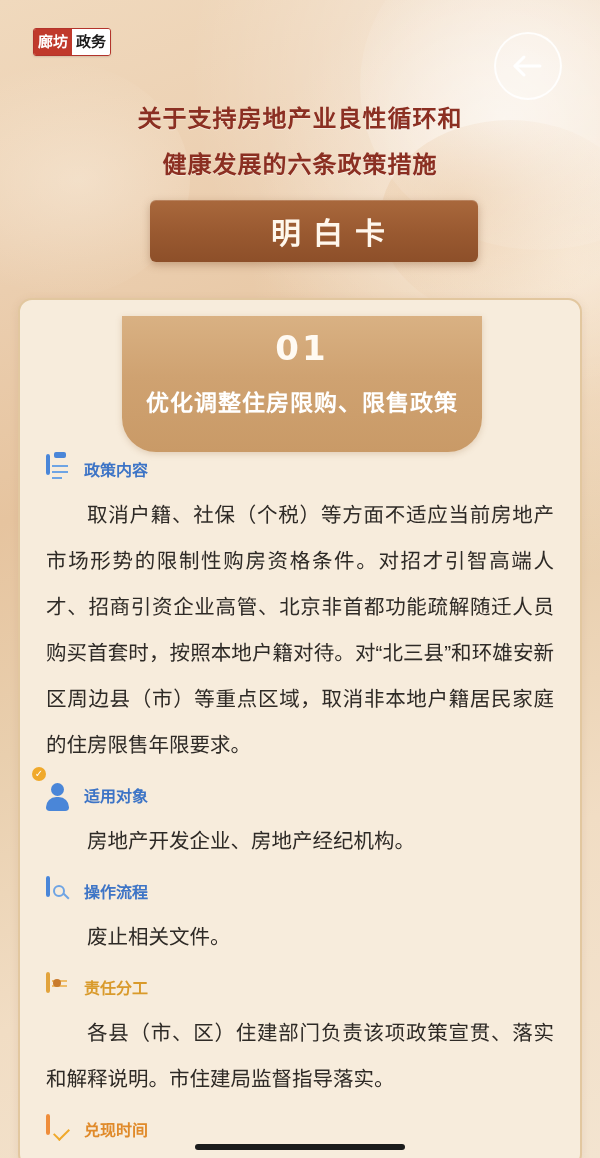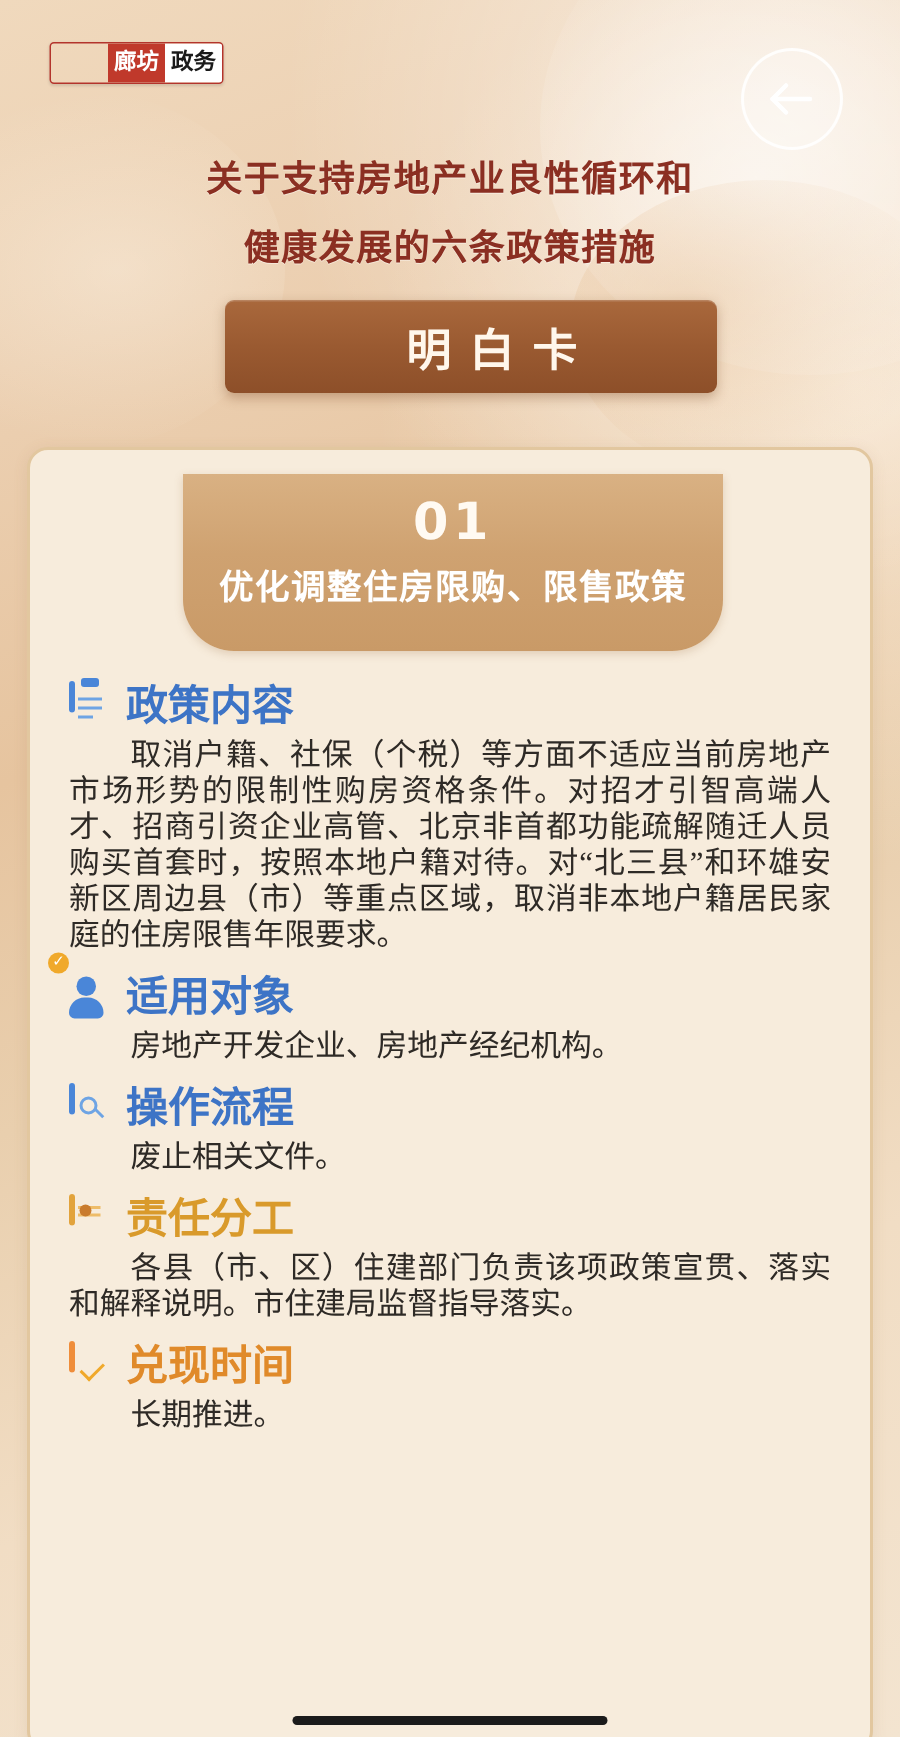"廊坊" .logo { padding-left: 38px -> none }
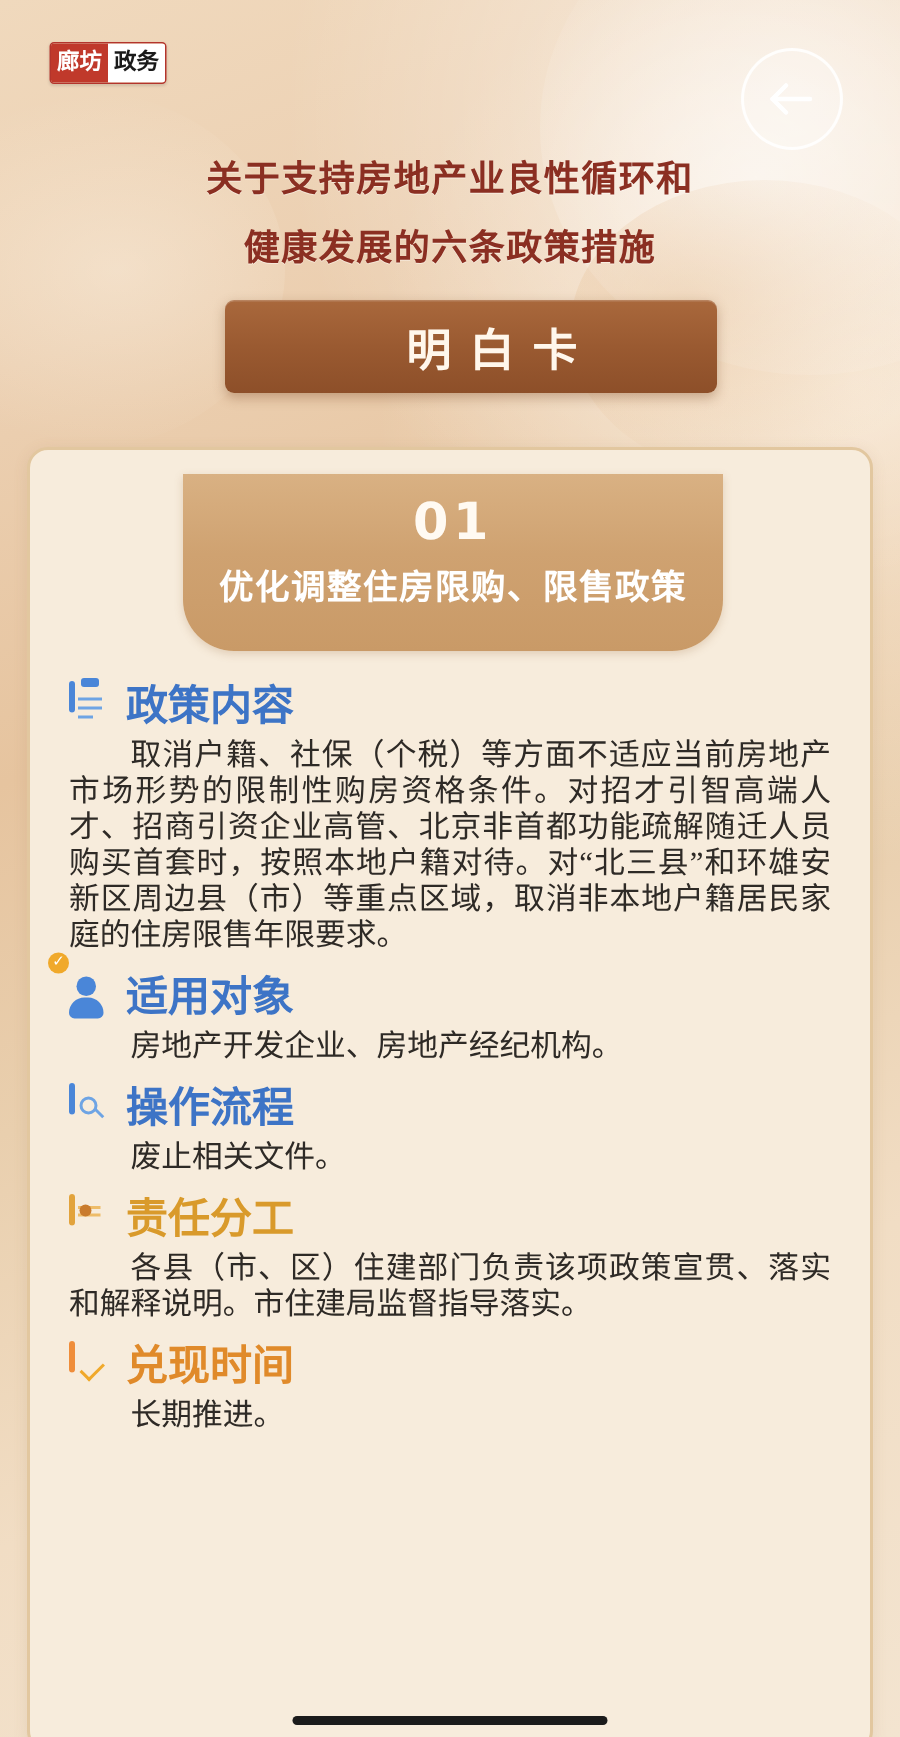"01" .ribbon { height: 118px -> 136px }
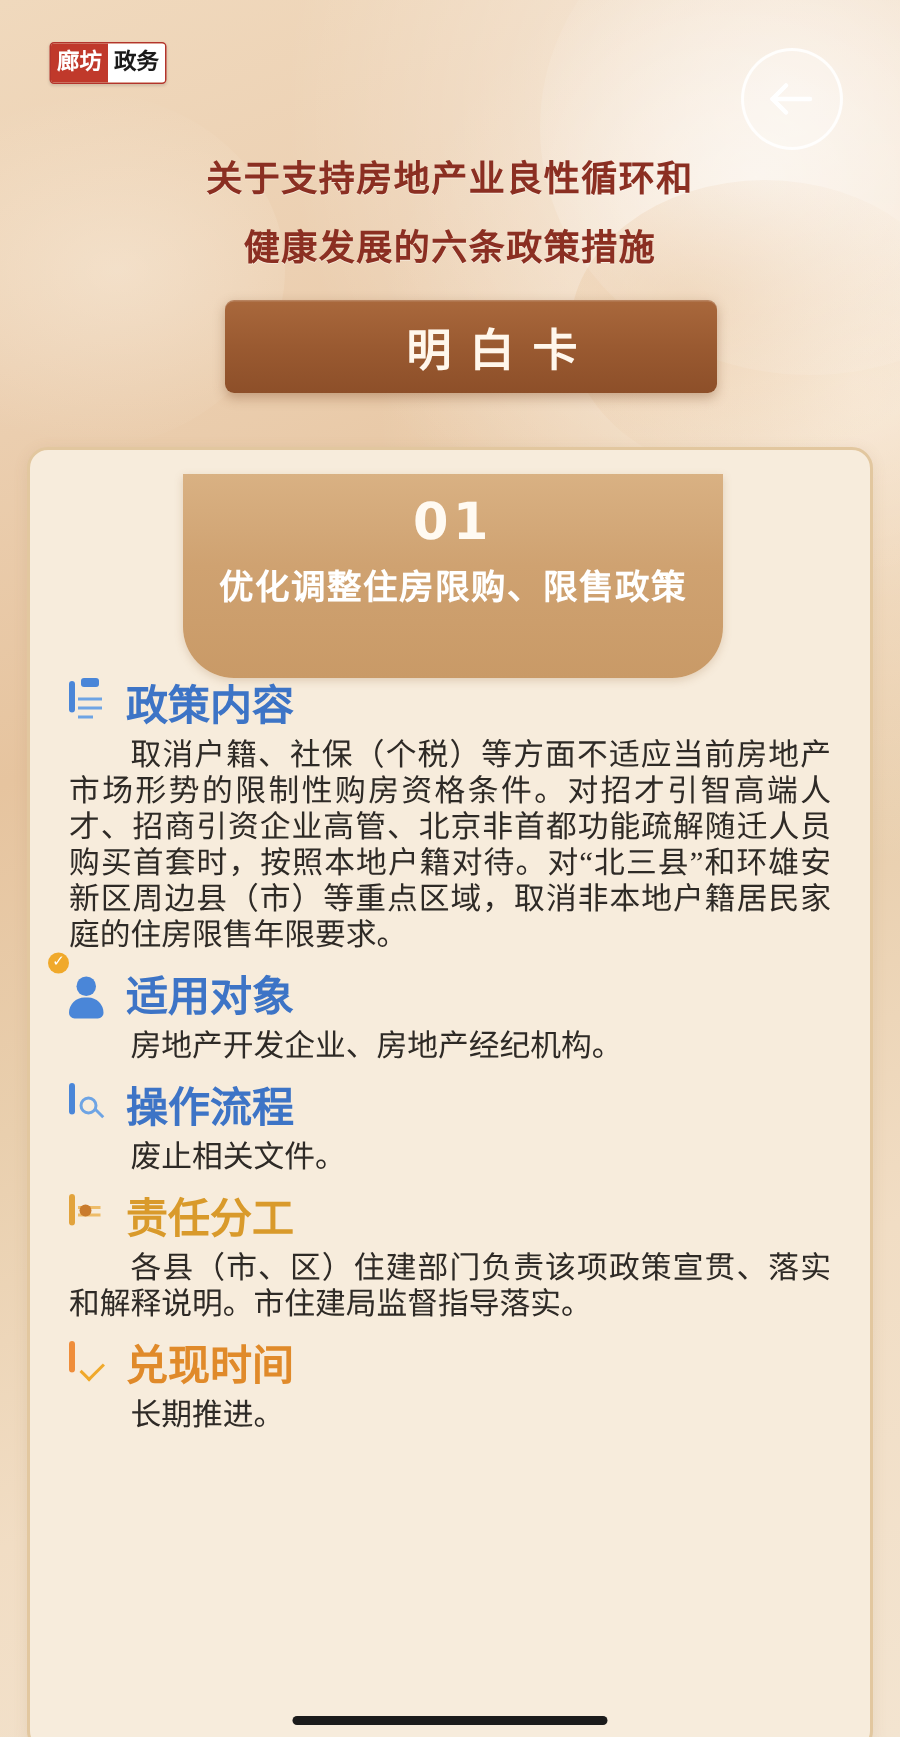"优化调整住房限购、限售政策" .ribbon .sub { margin-top: 7px -> 18px }
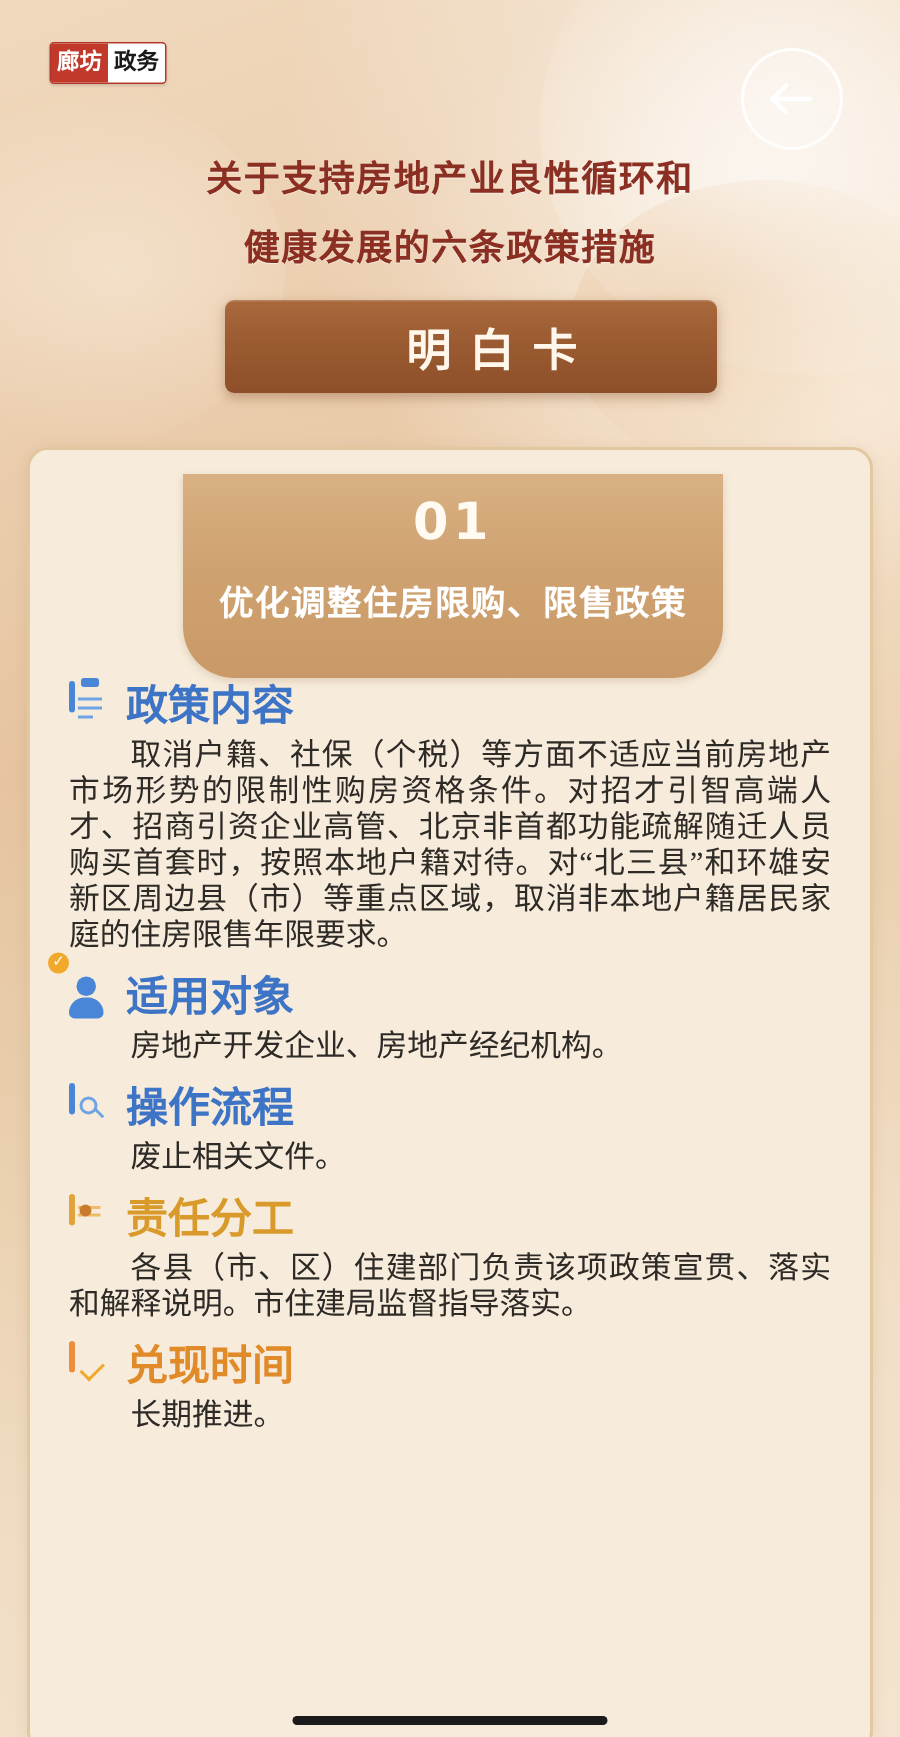"政策内容" .sec-title { font-size: 28px -> 16px }
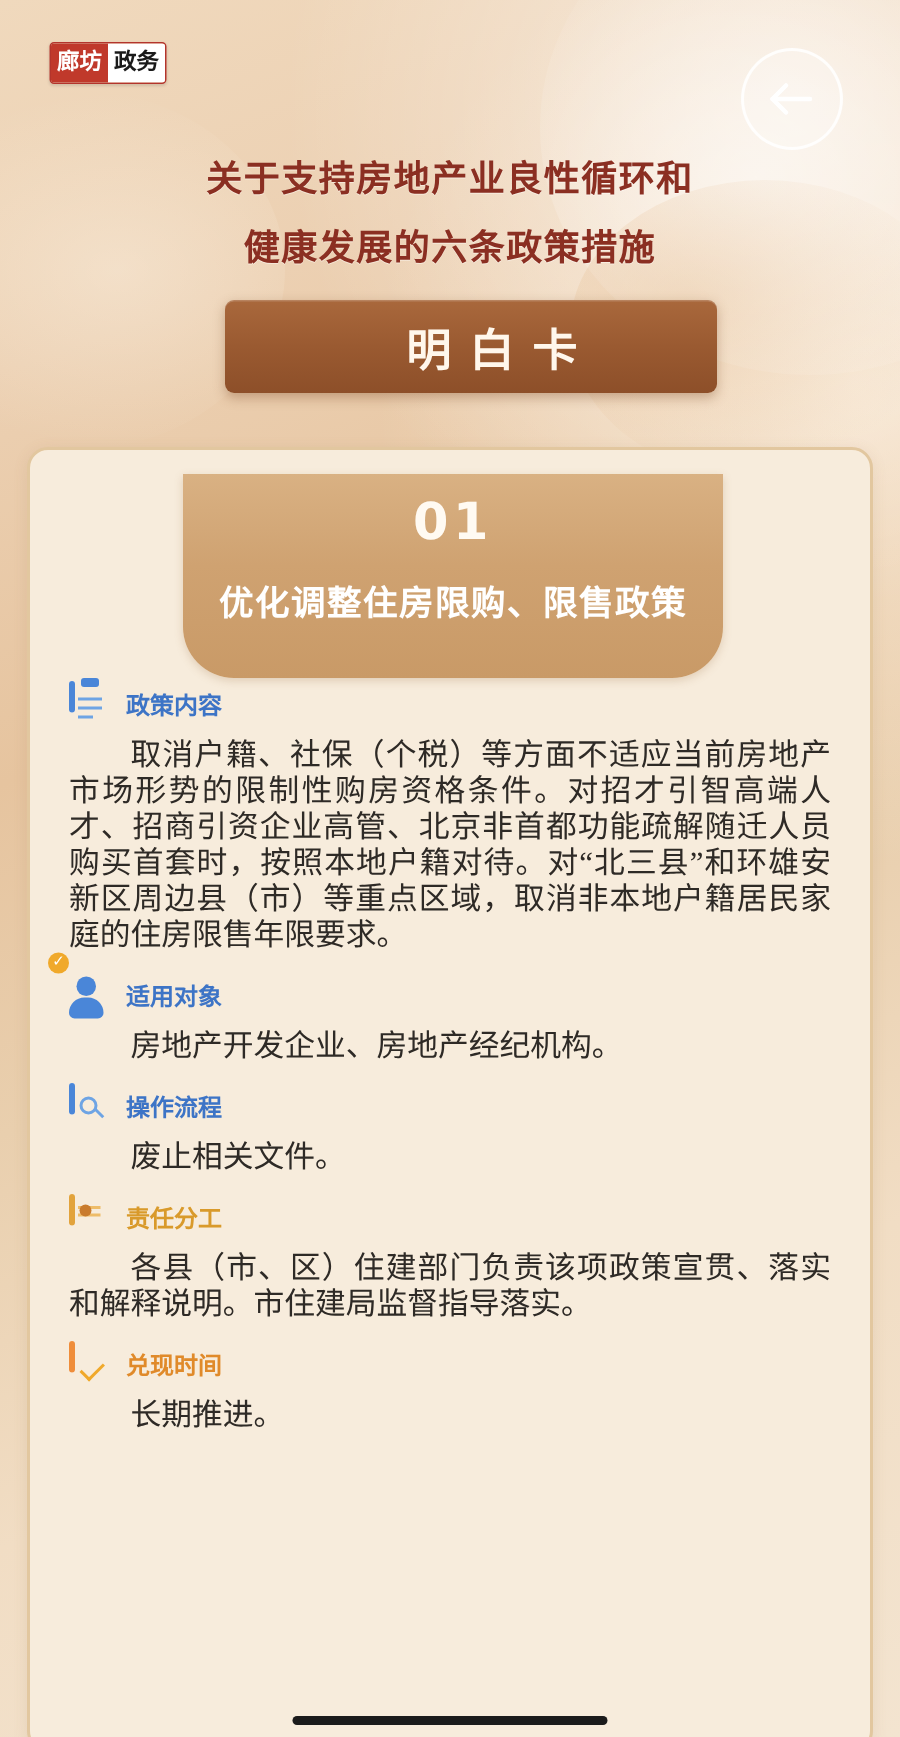"取消户籍、社保（个税）等方面不适应当前房地产市场形势的限制性购房资格条件。对招才" .para { font-family: Liberation Serif, serif -> Liberation Sans, sans-serif; line-height: 24px -> 46px }
